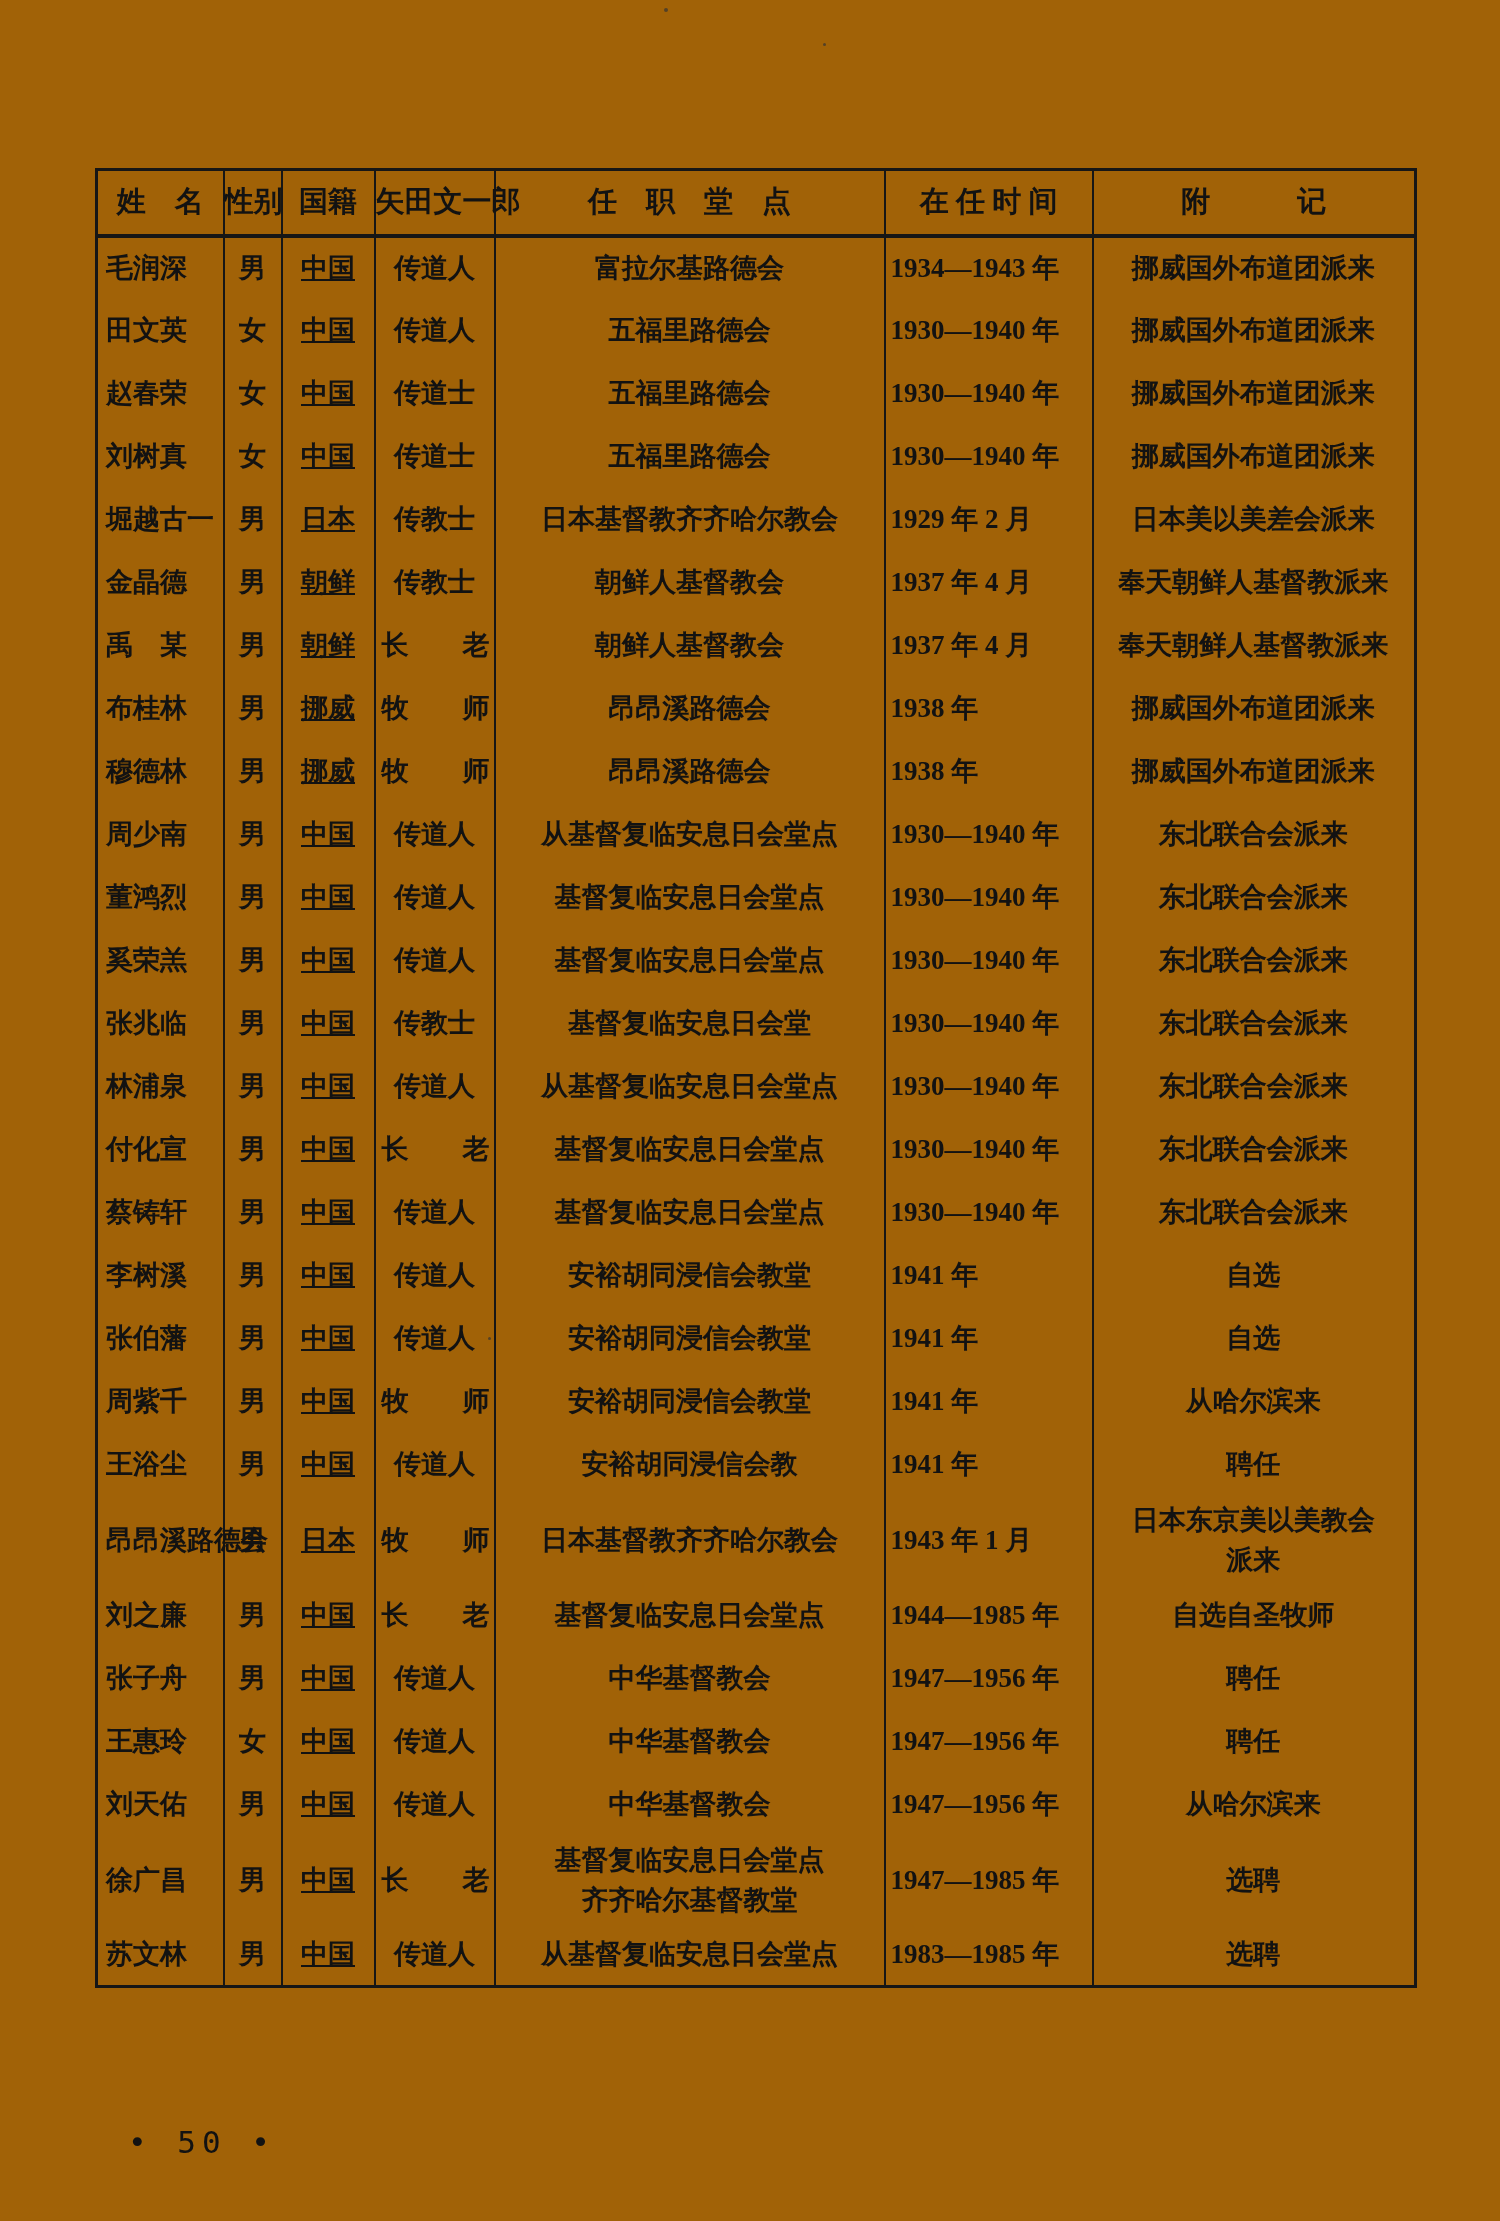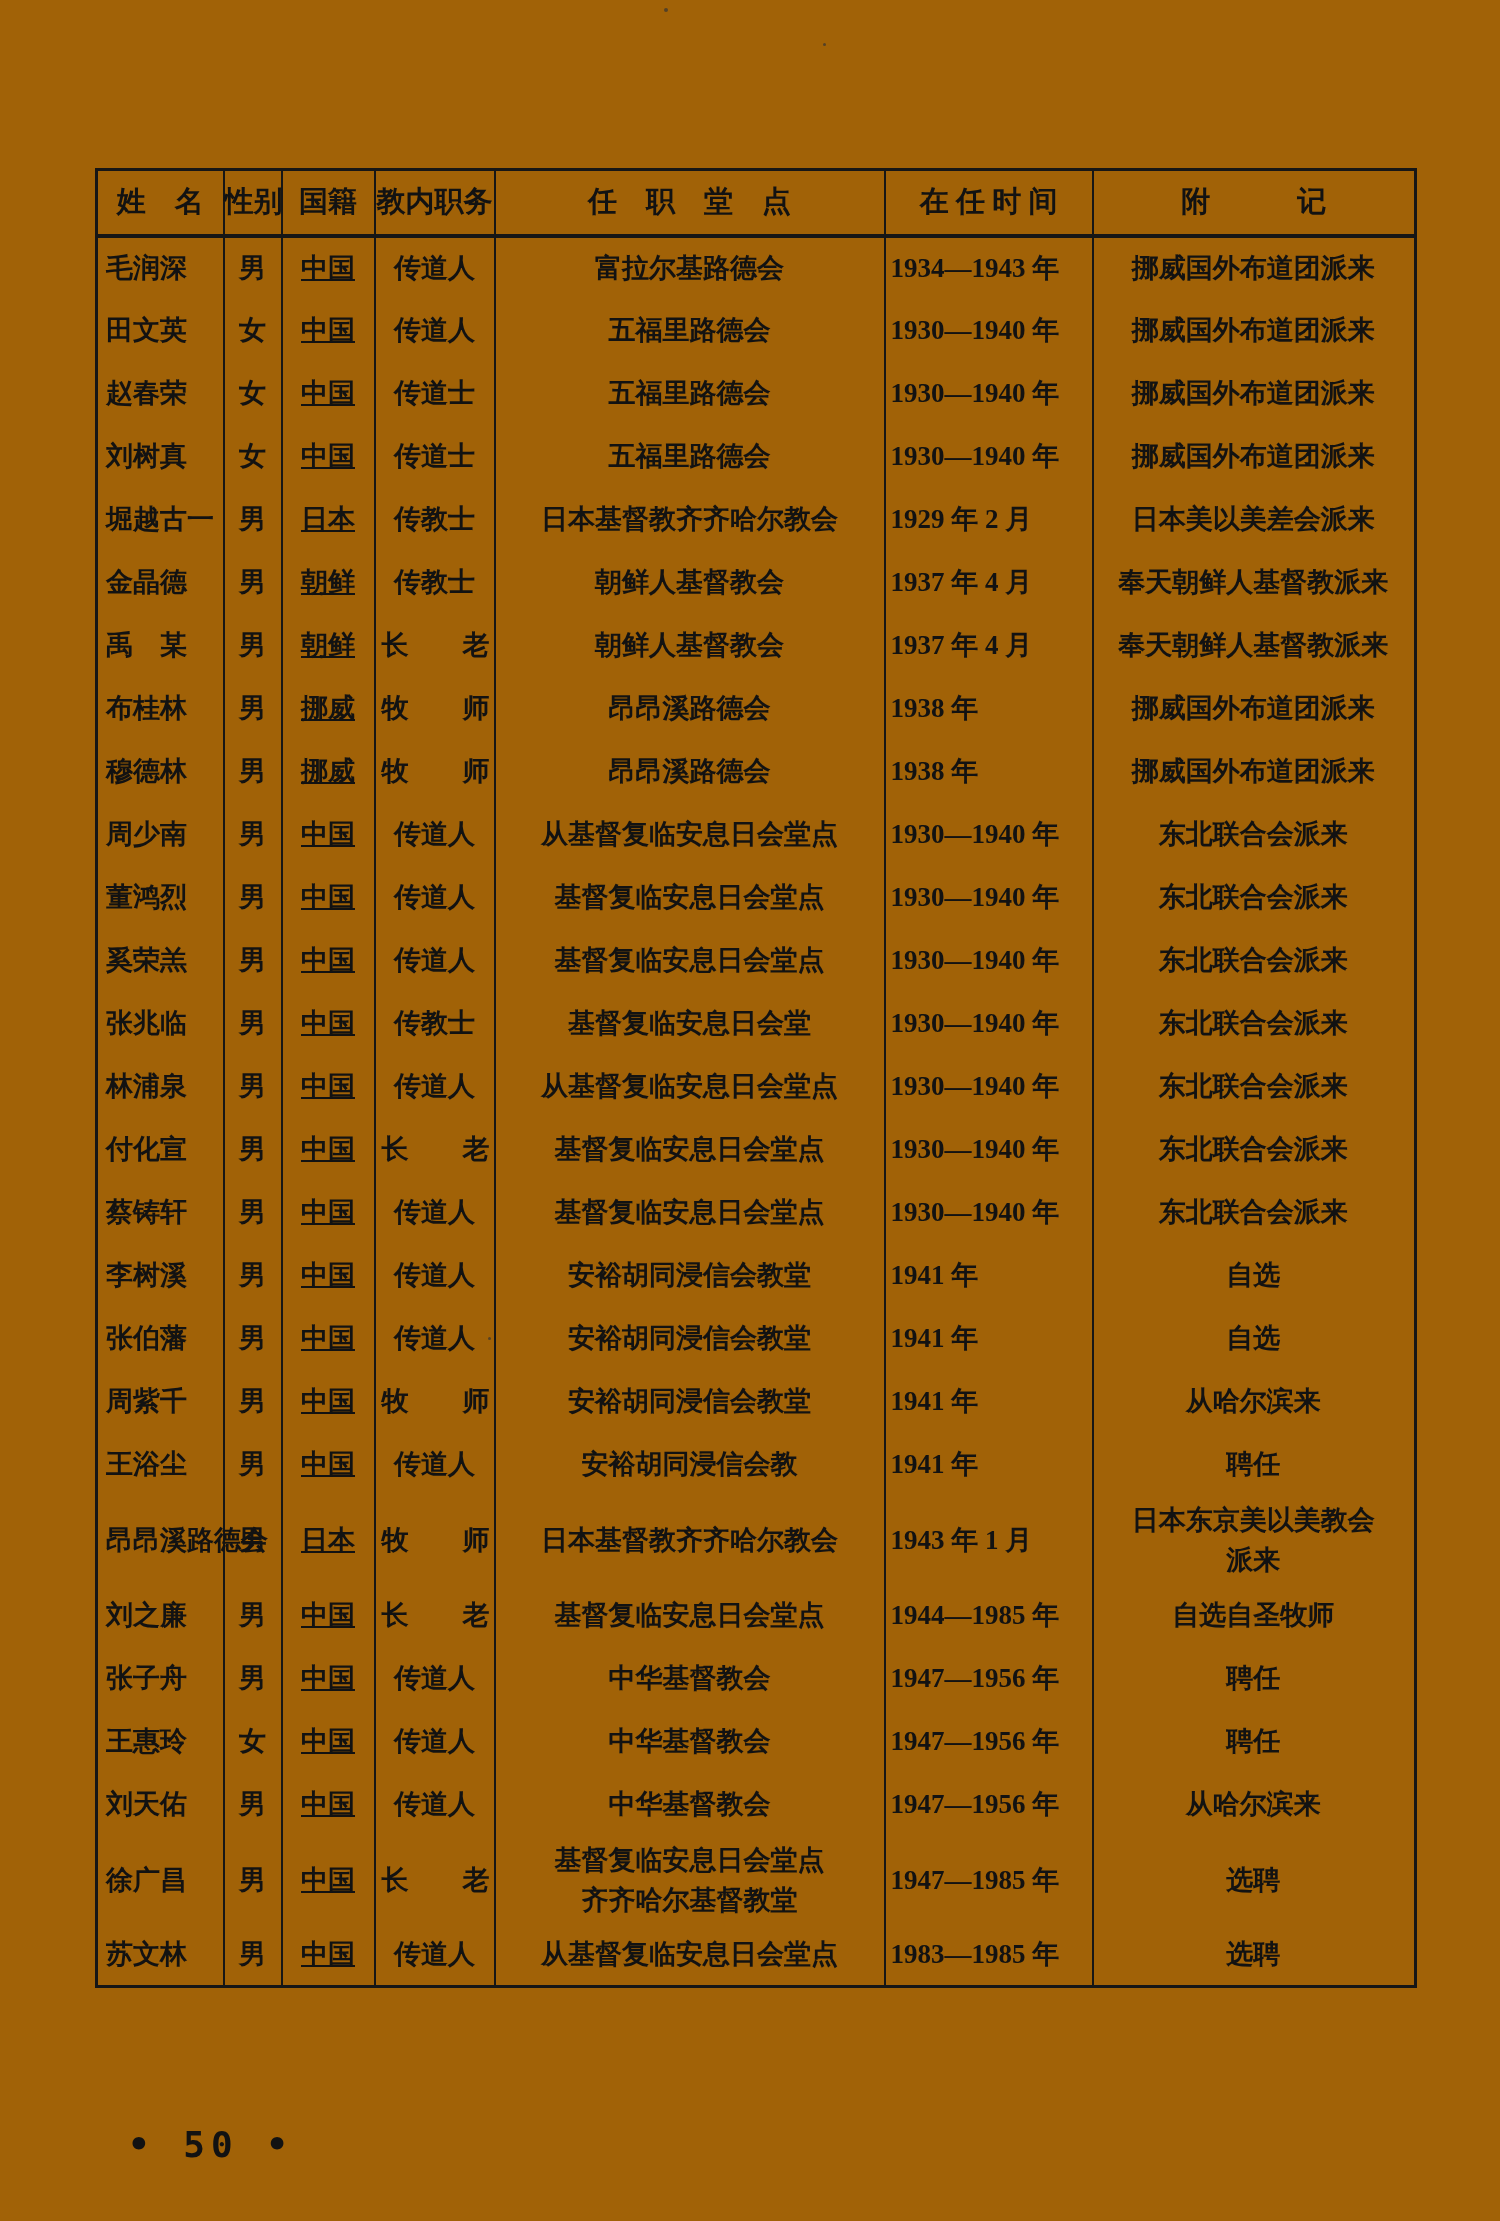"教内职务" th { text: 教内职务 -> 矢田文一郎 }
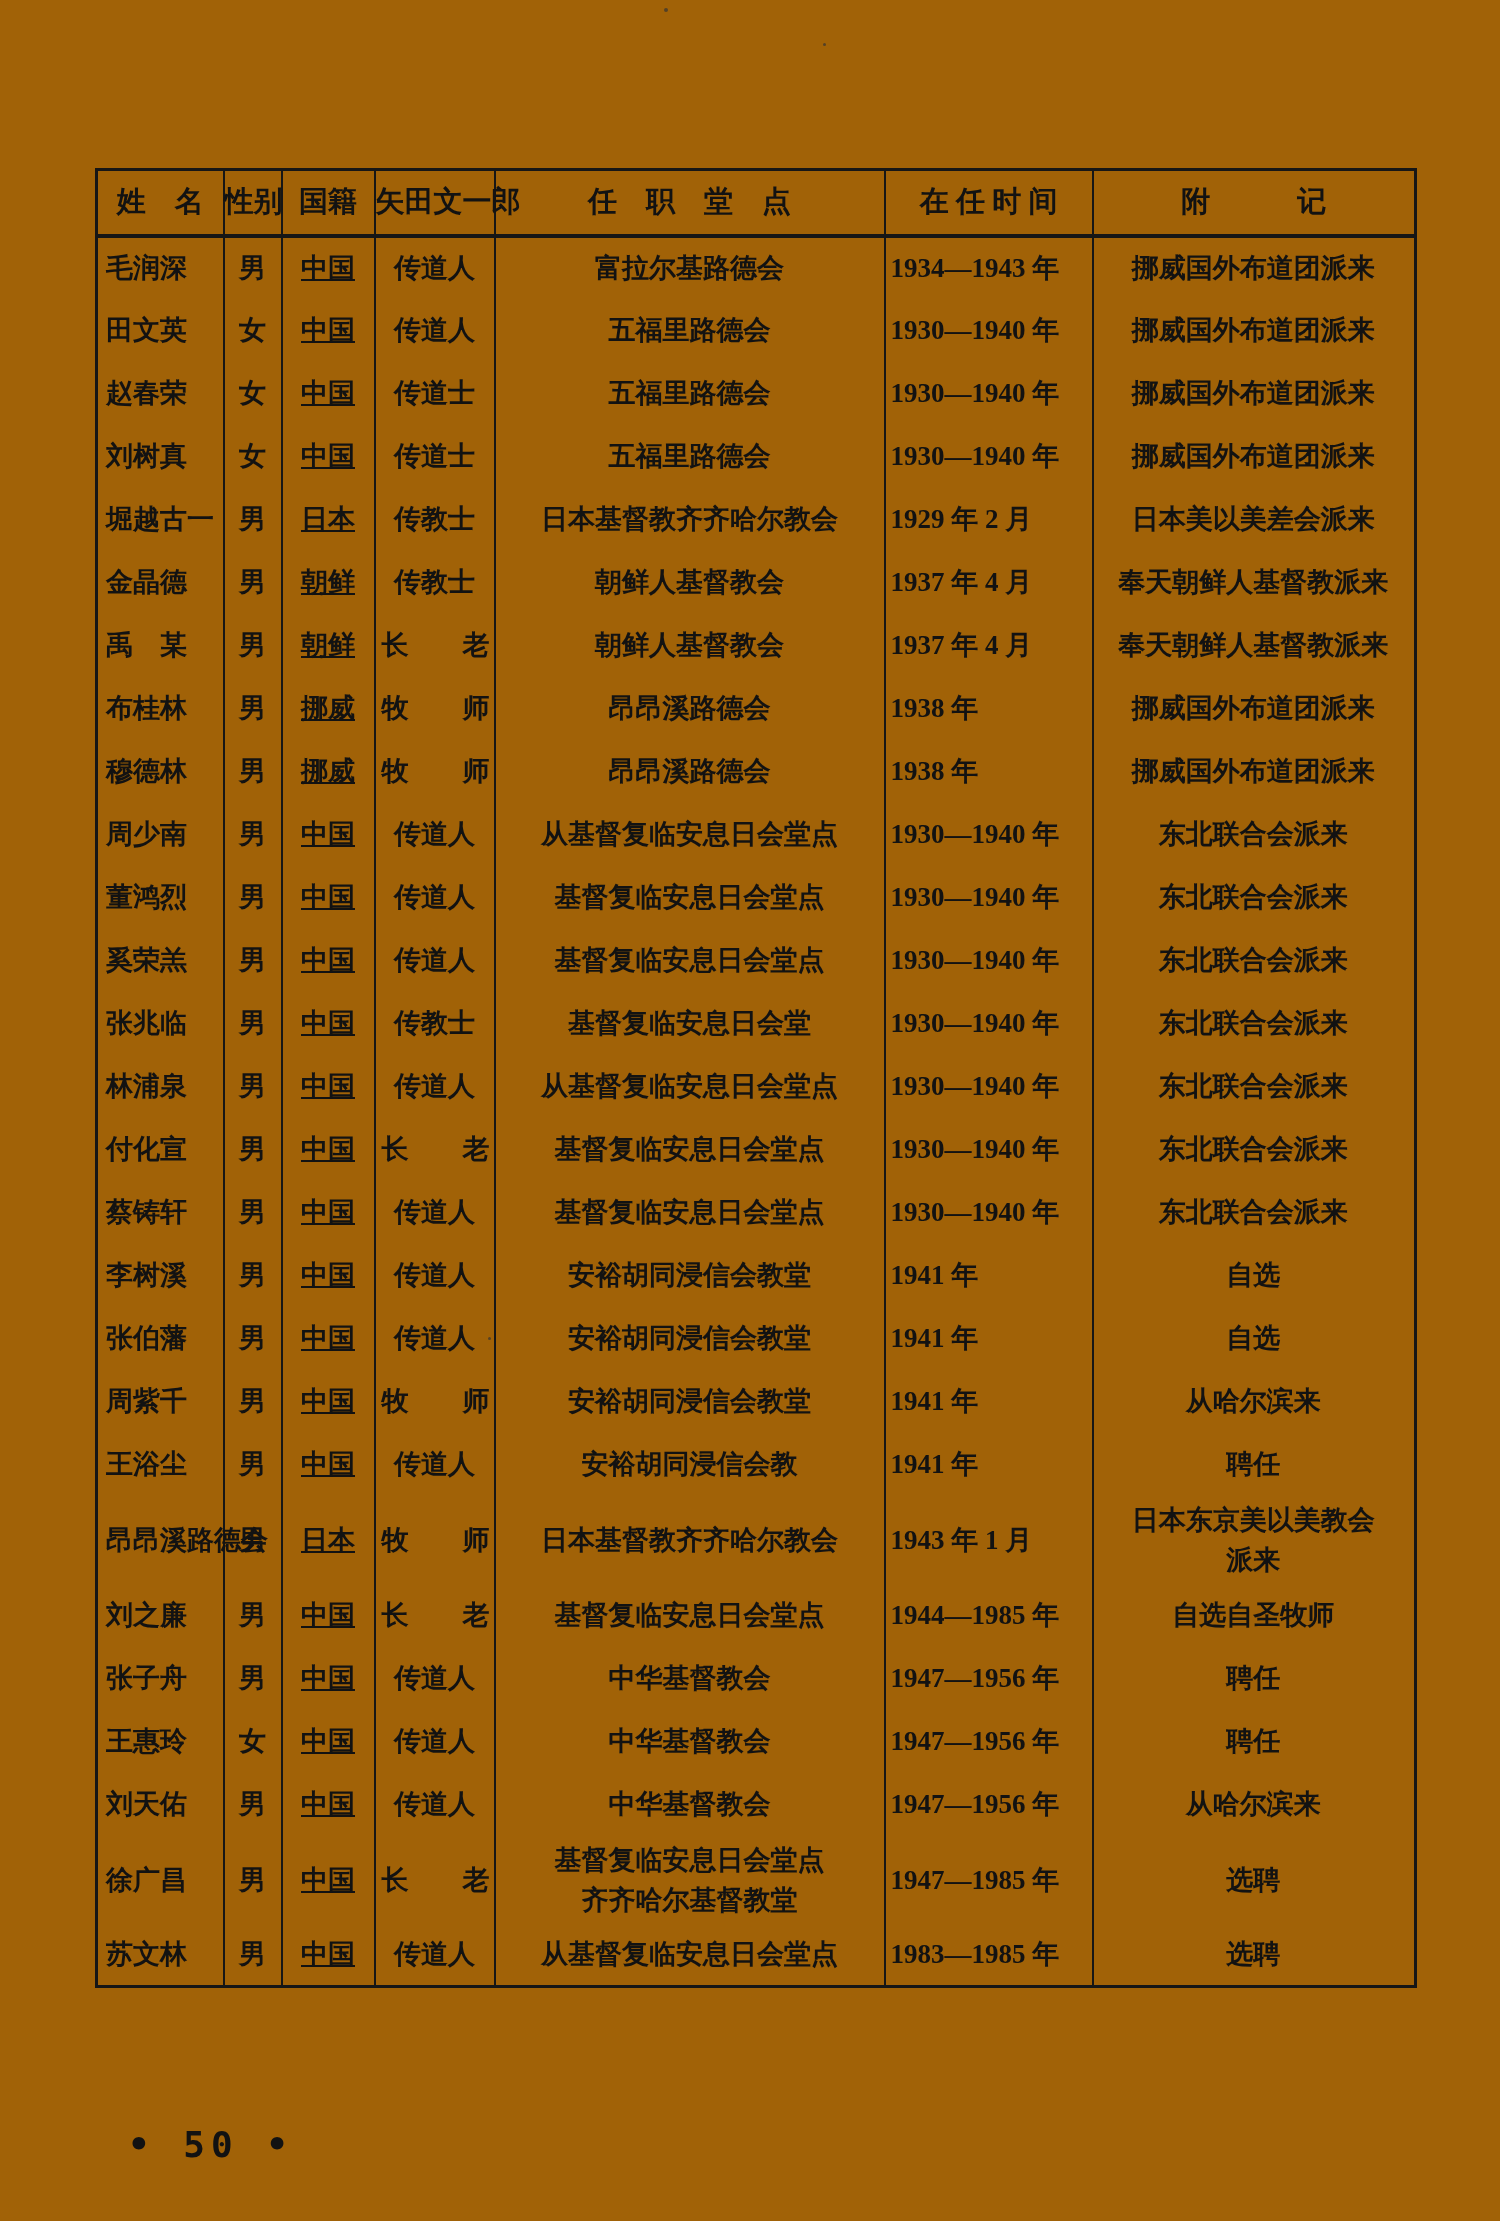"• 50 •" .page-number { font-size: 36px -> 31px; font-weight: 700 -> 400 }
